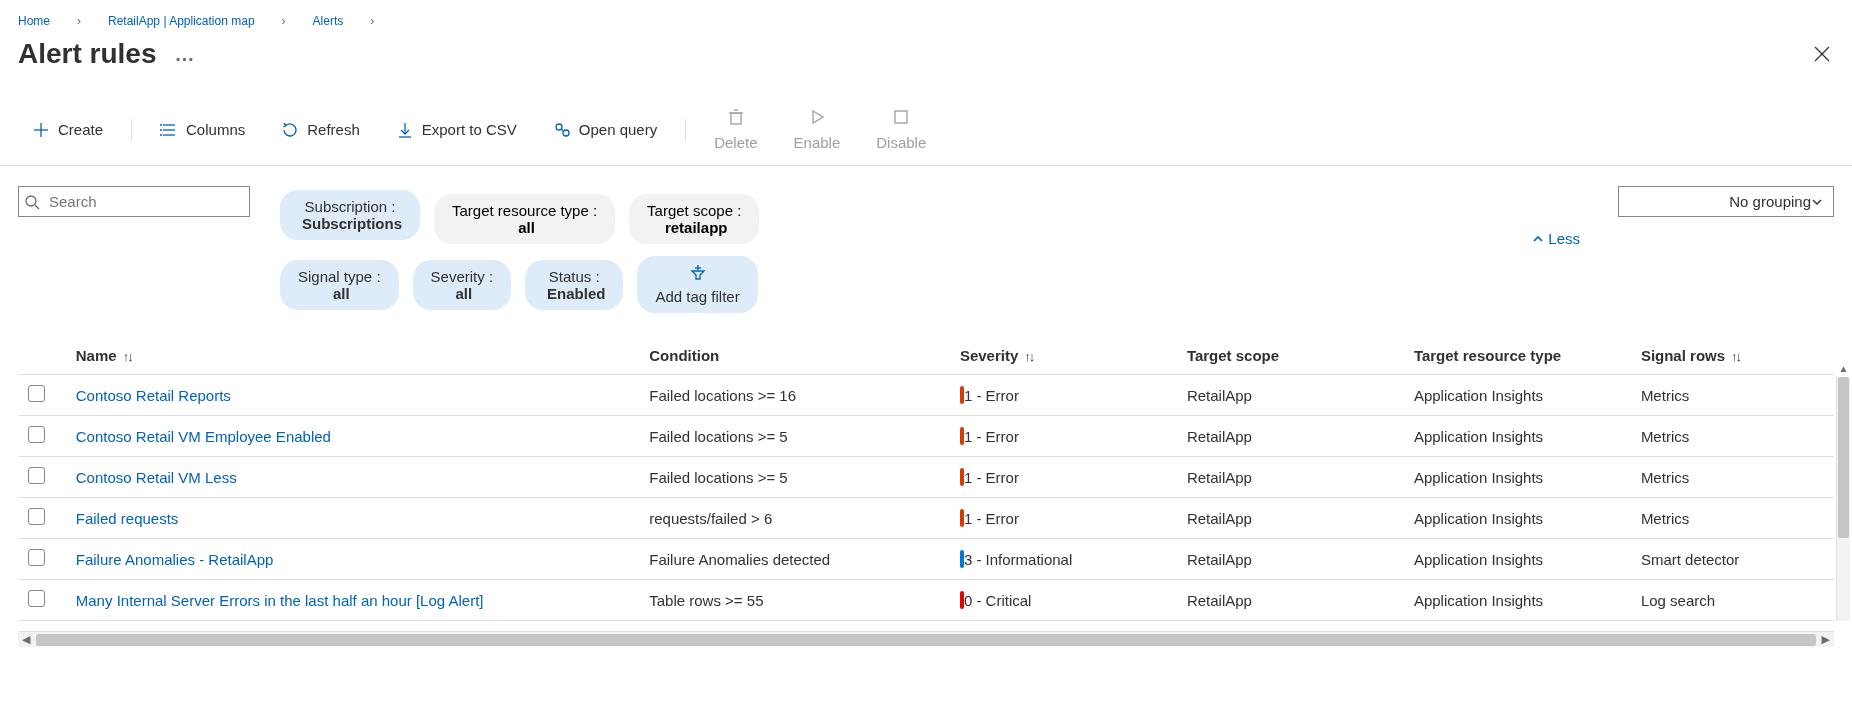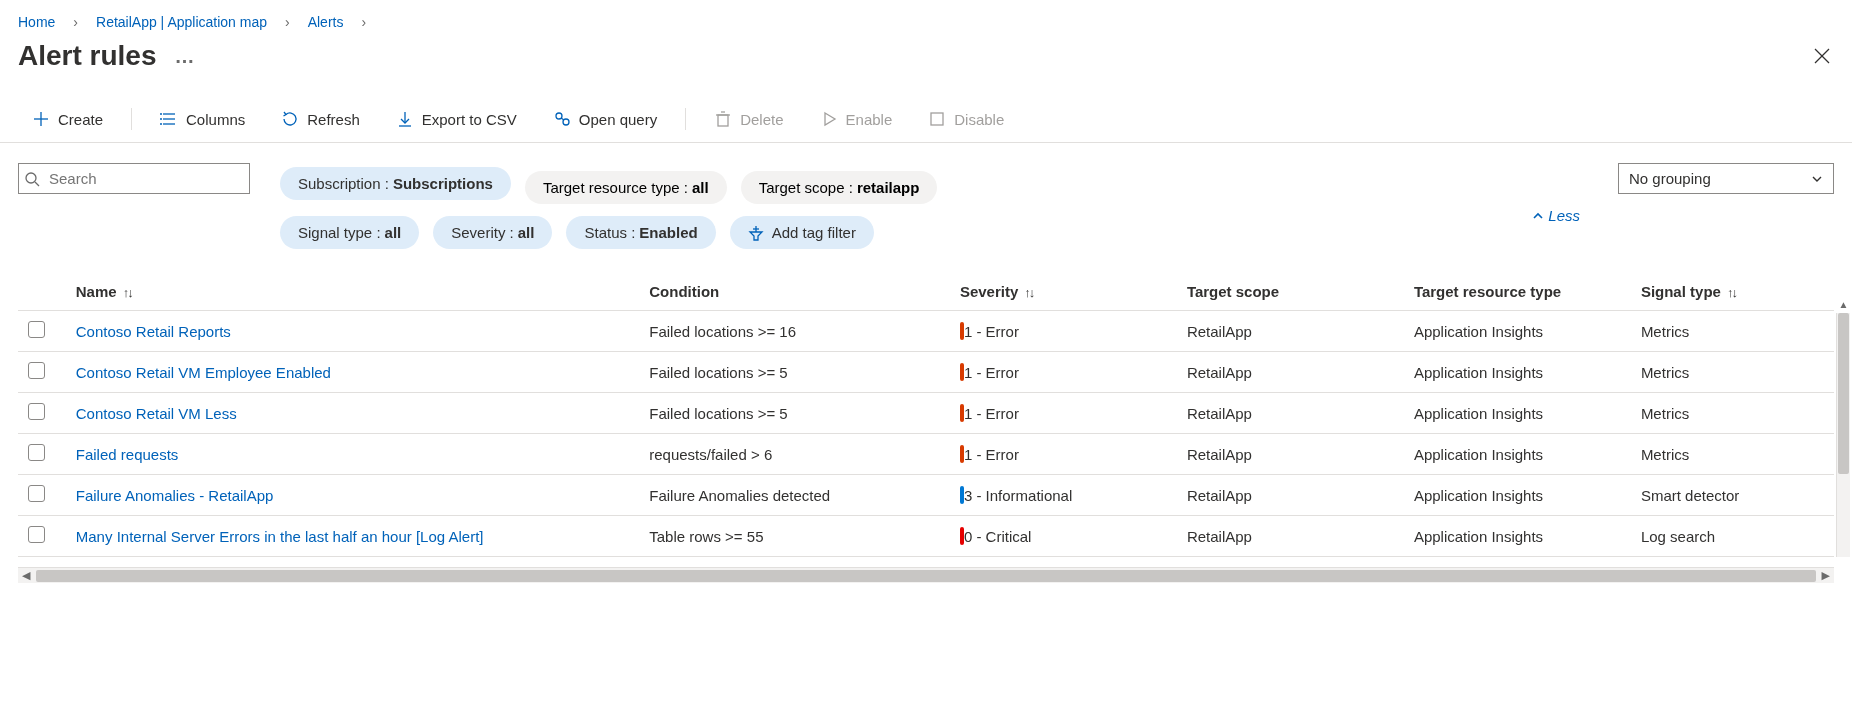"Home" .breadcrumb { font-size: 14px -> 12px; gap: 10px -> 19px }
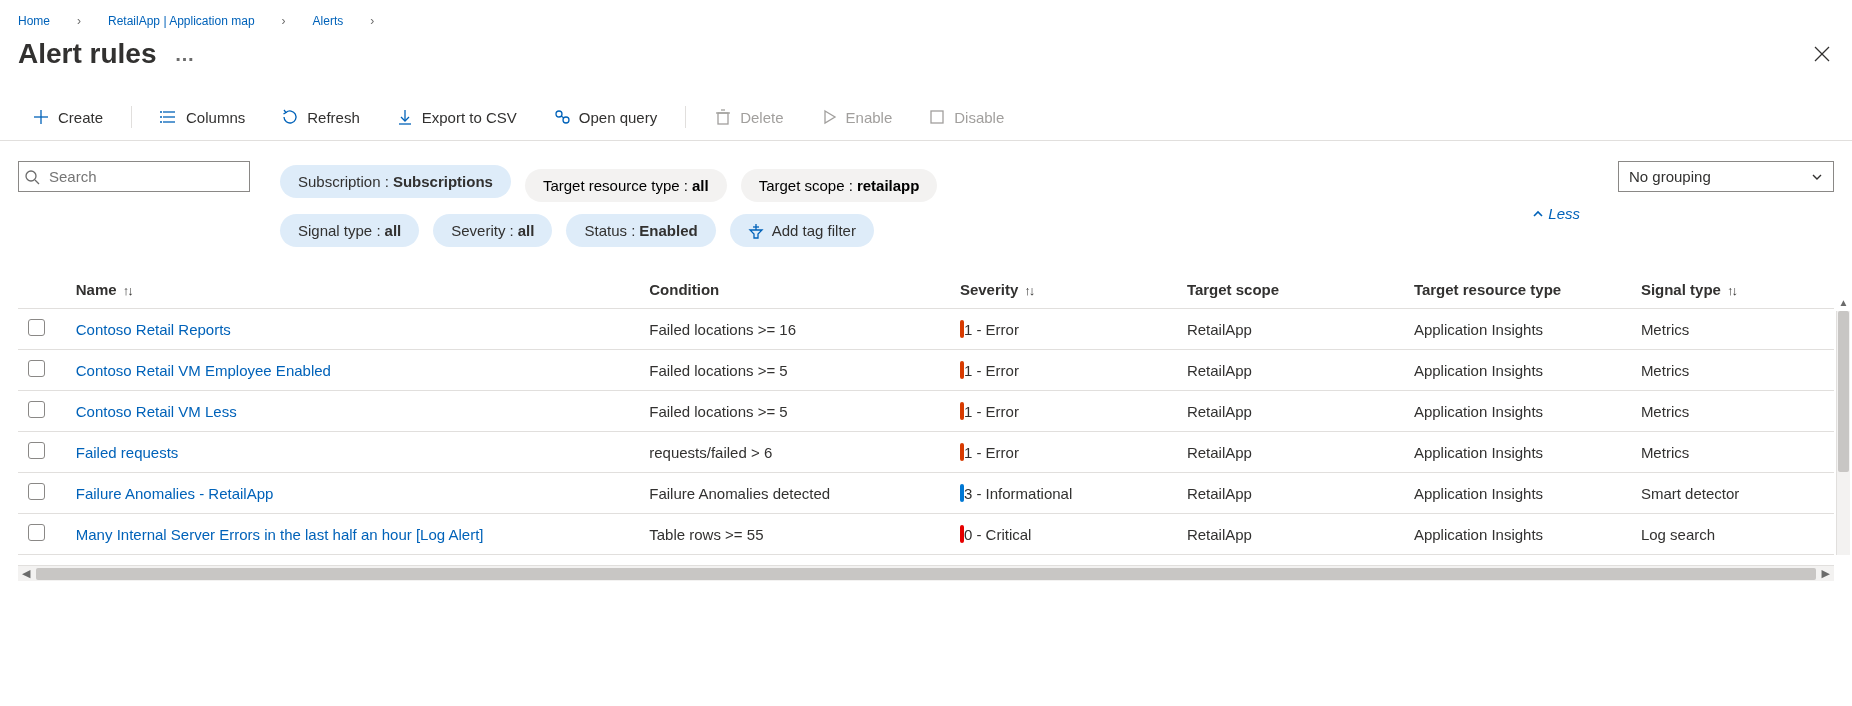"Delete" .tool-btn.disabled { flex-direction: none -> column }
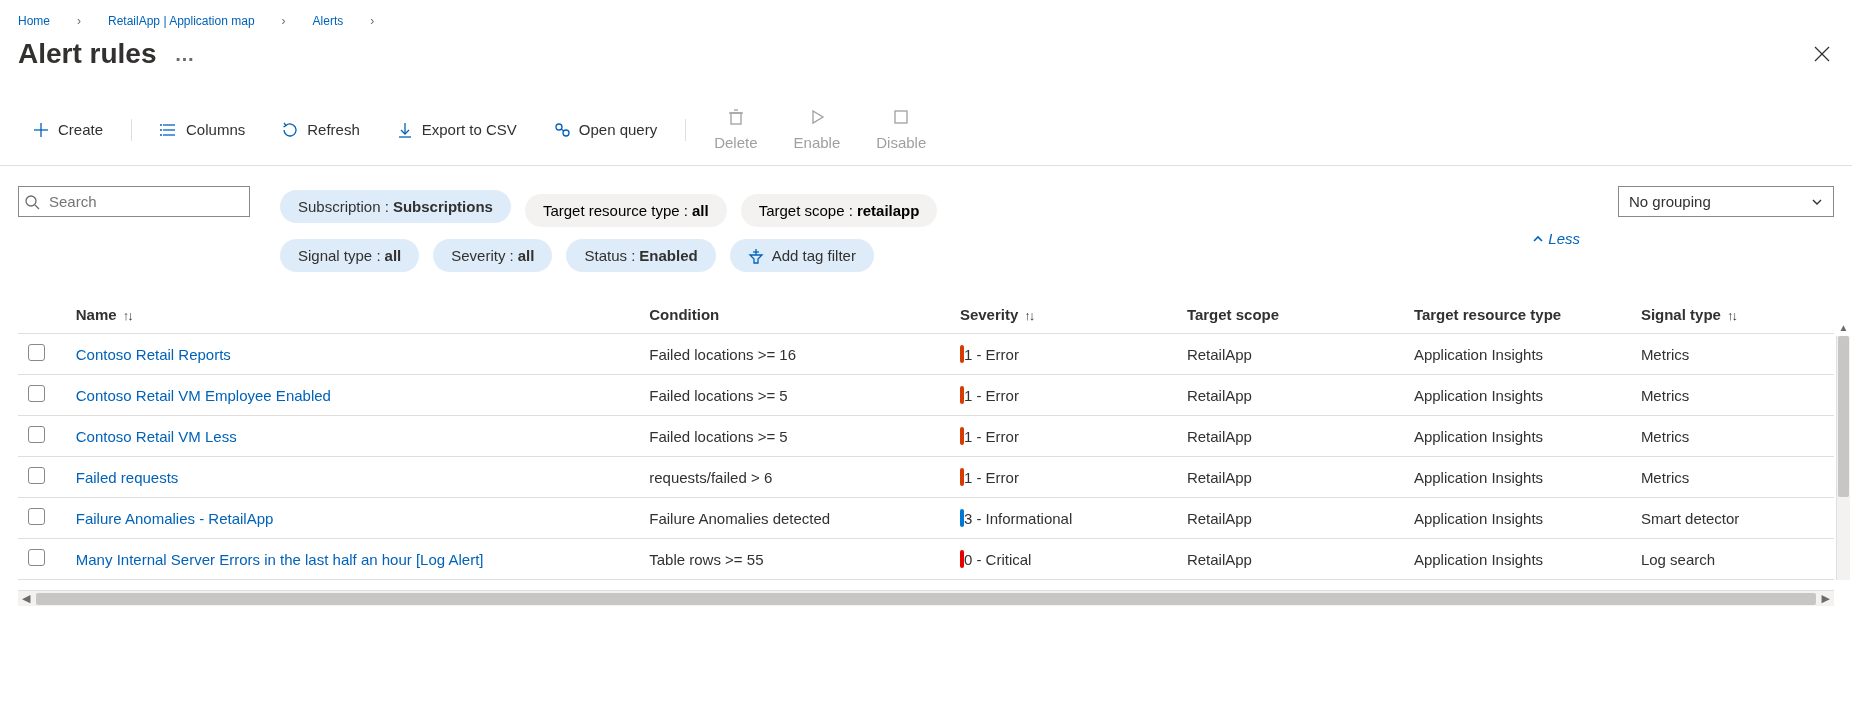"Subscription :" .pill { flex-direction: none -> column }
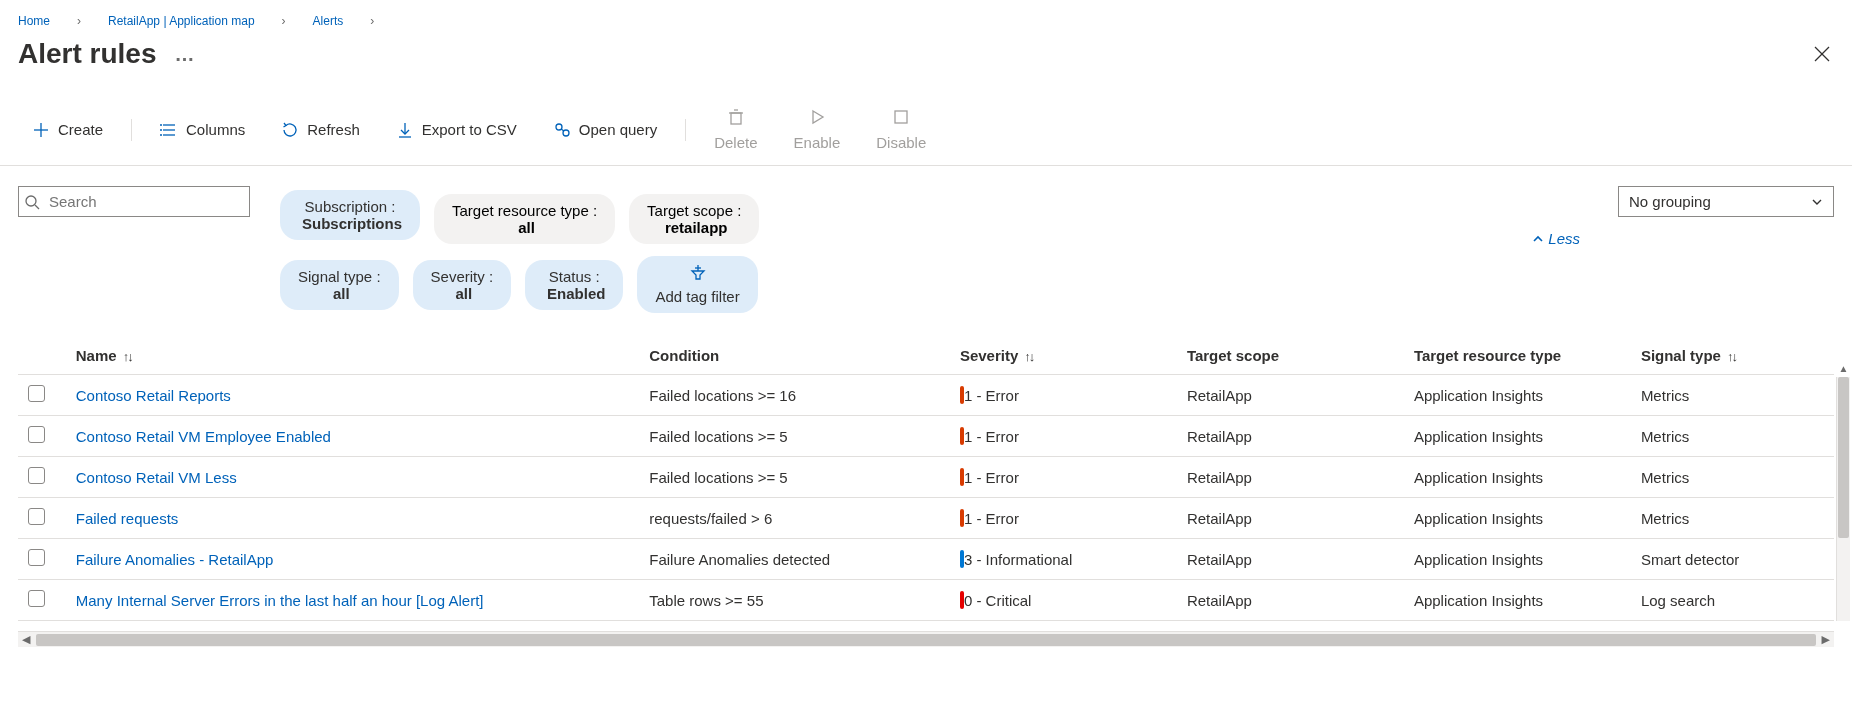"No grouping" .grouping-select { justify-content: space-between -> flex-end }
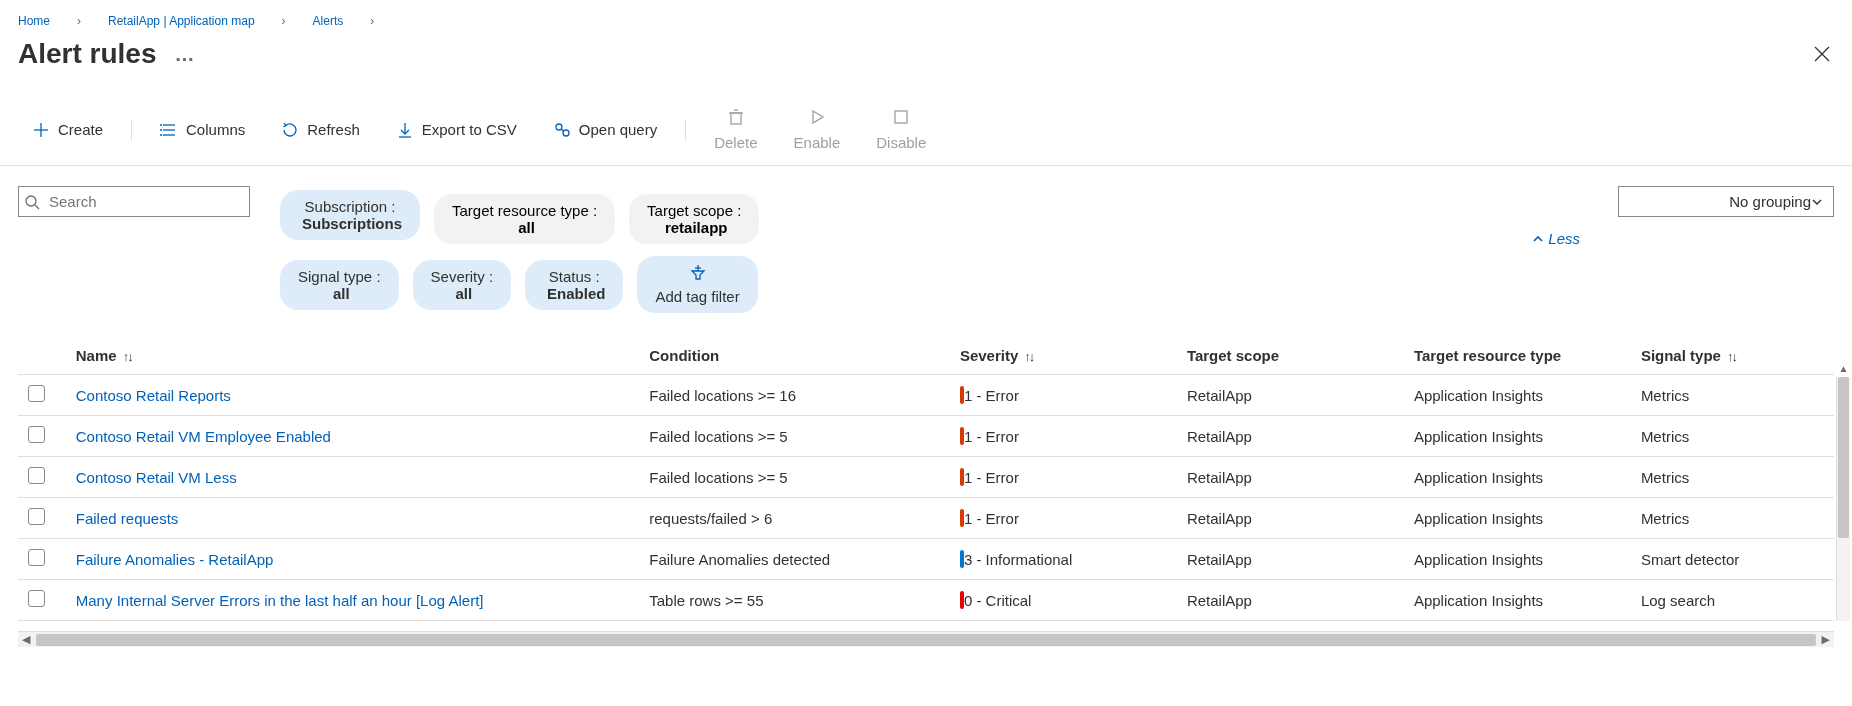"Less" .less-link { font-style: italic -> none }
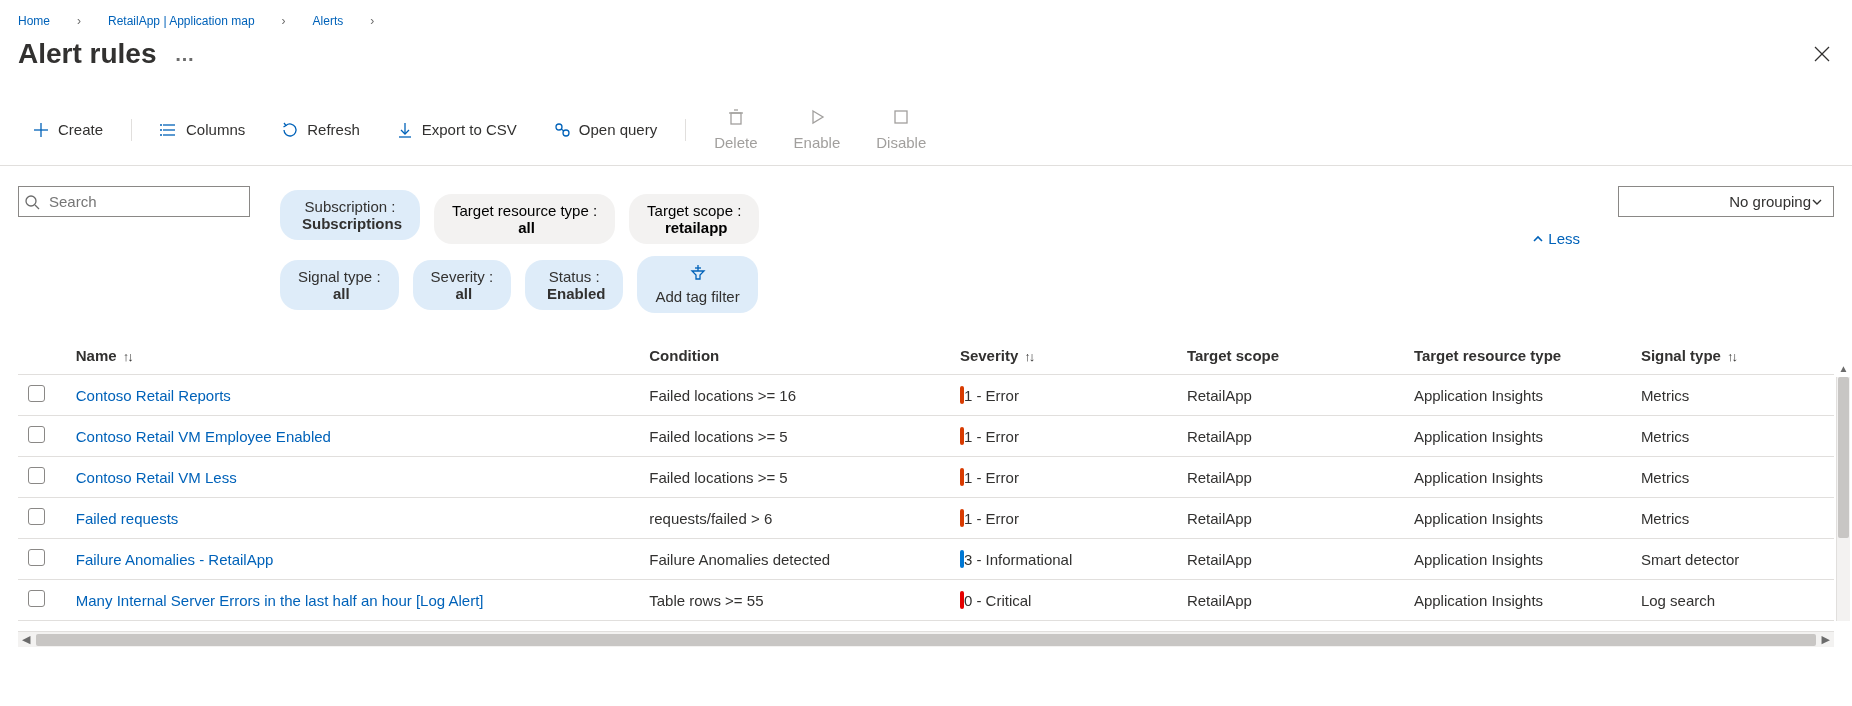"Signal type" span { text: type -> rows }
